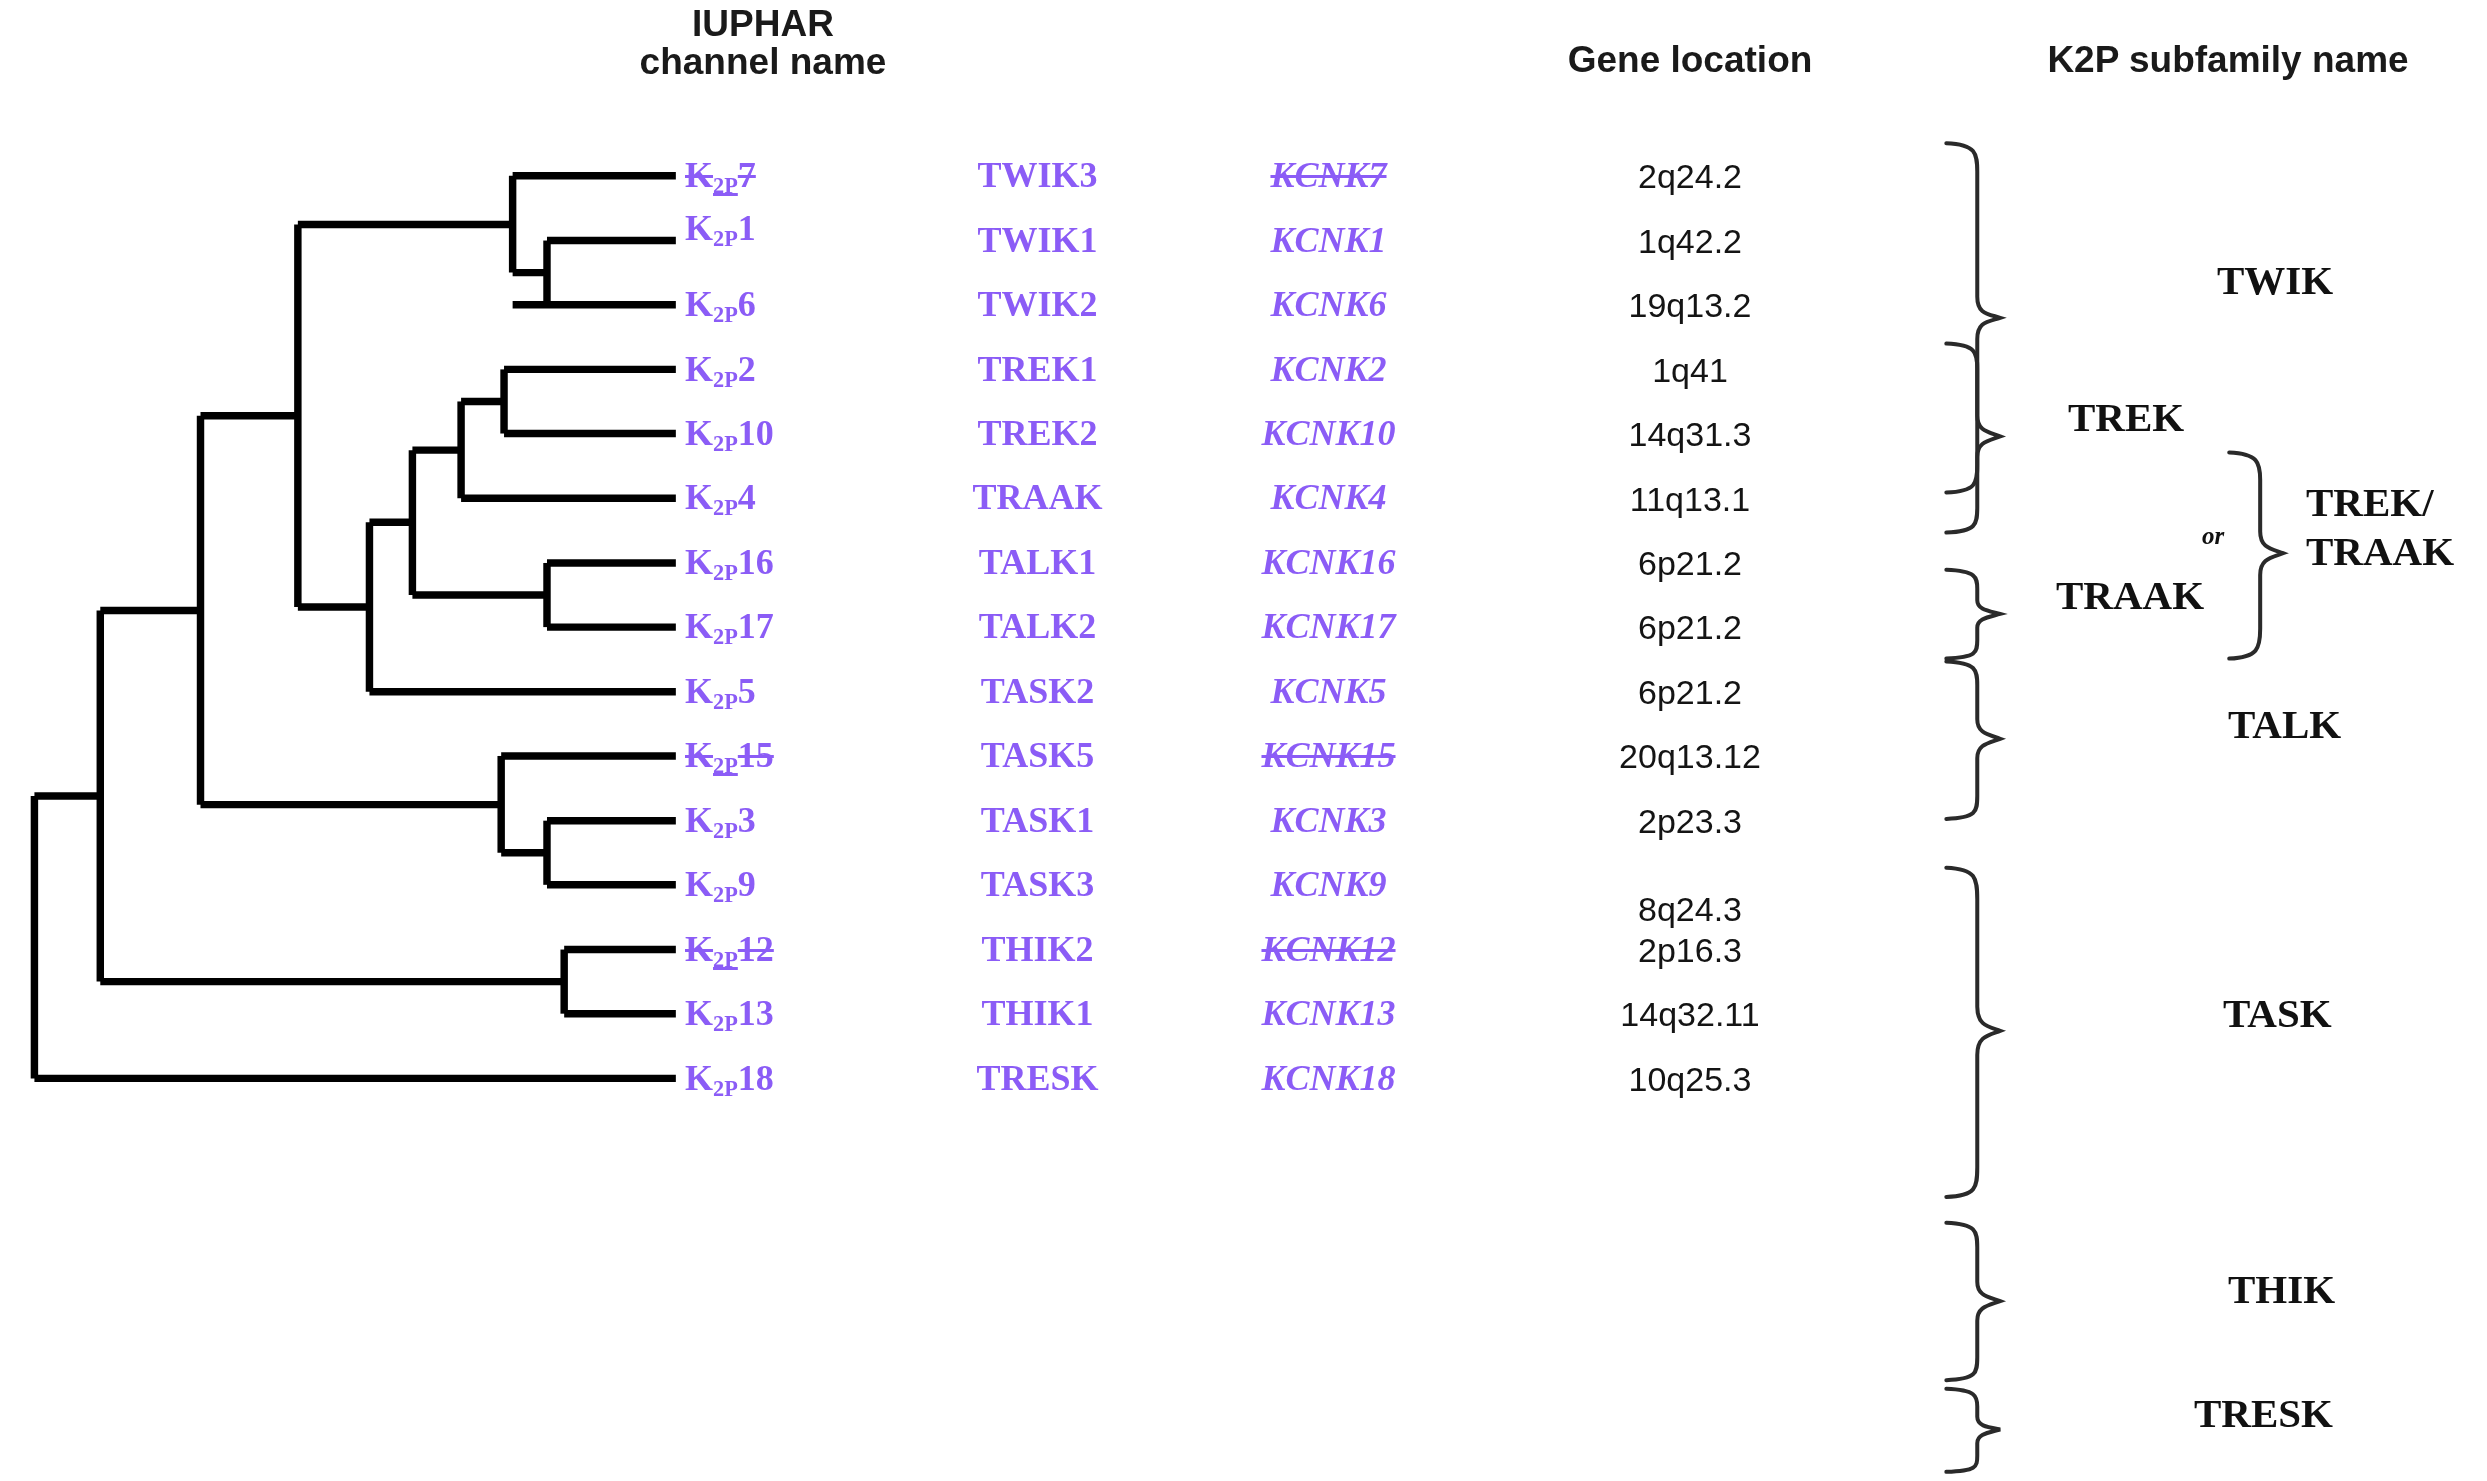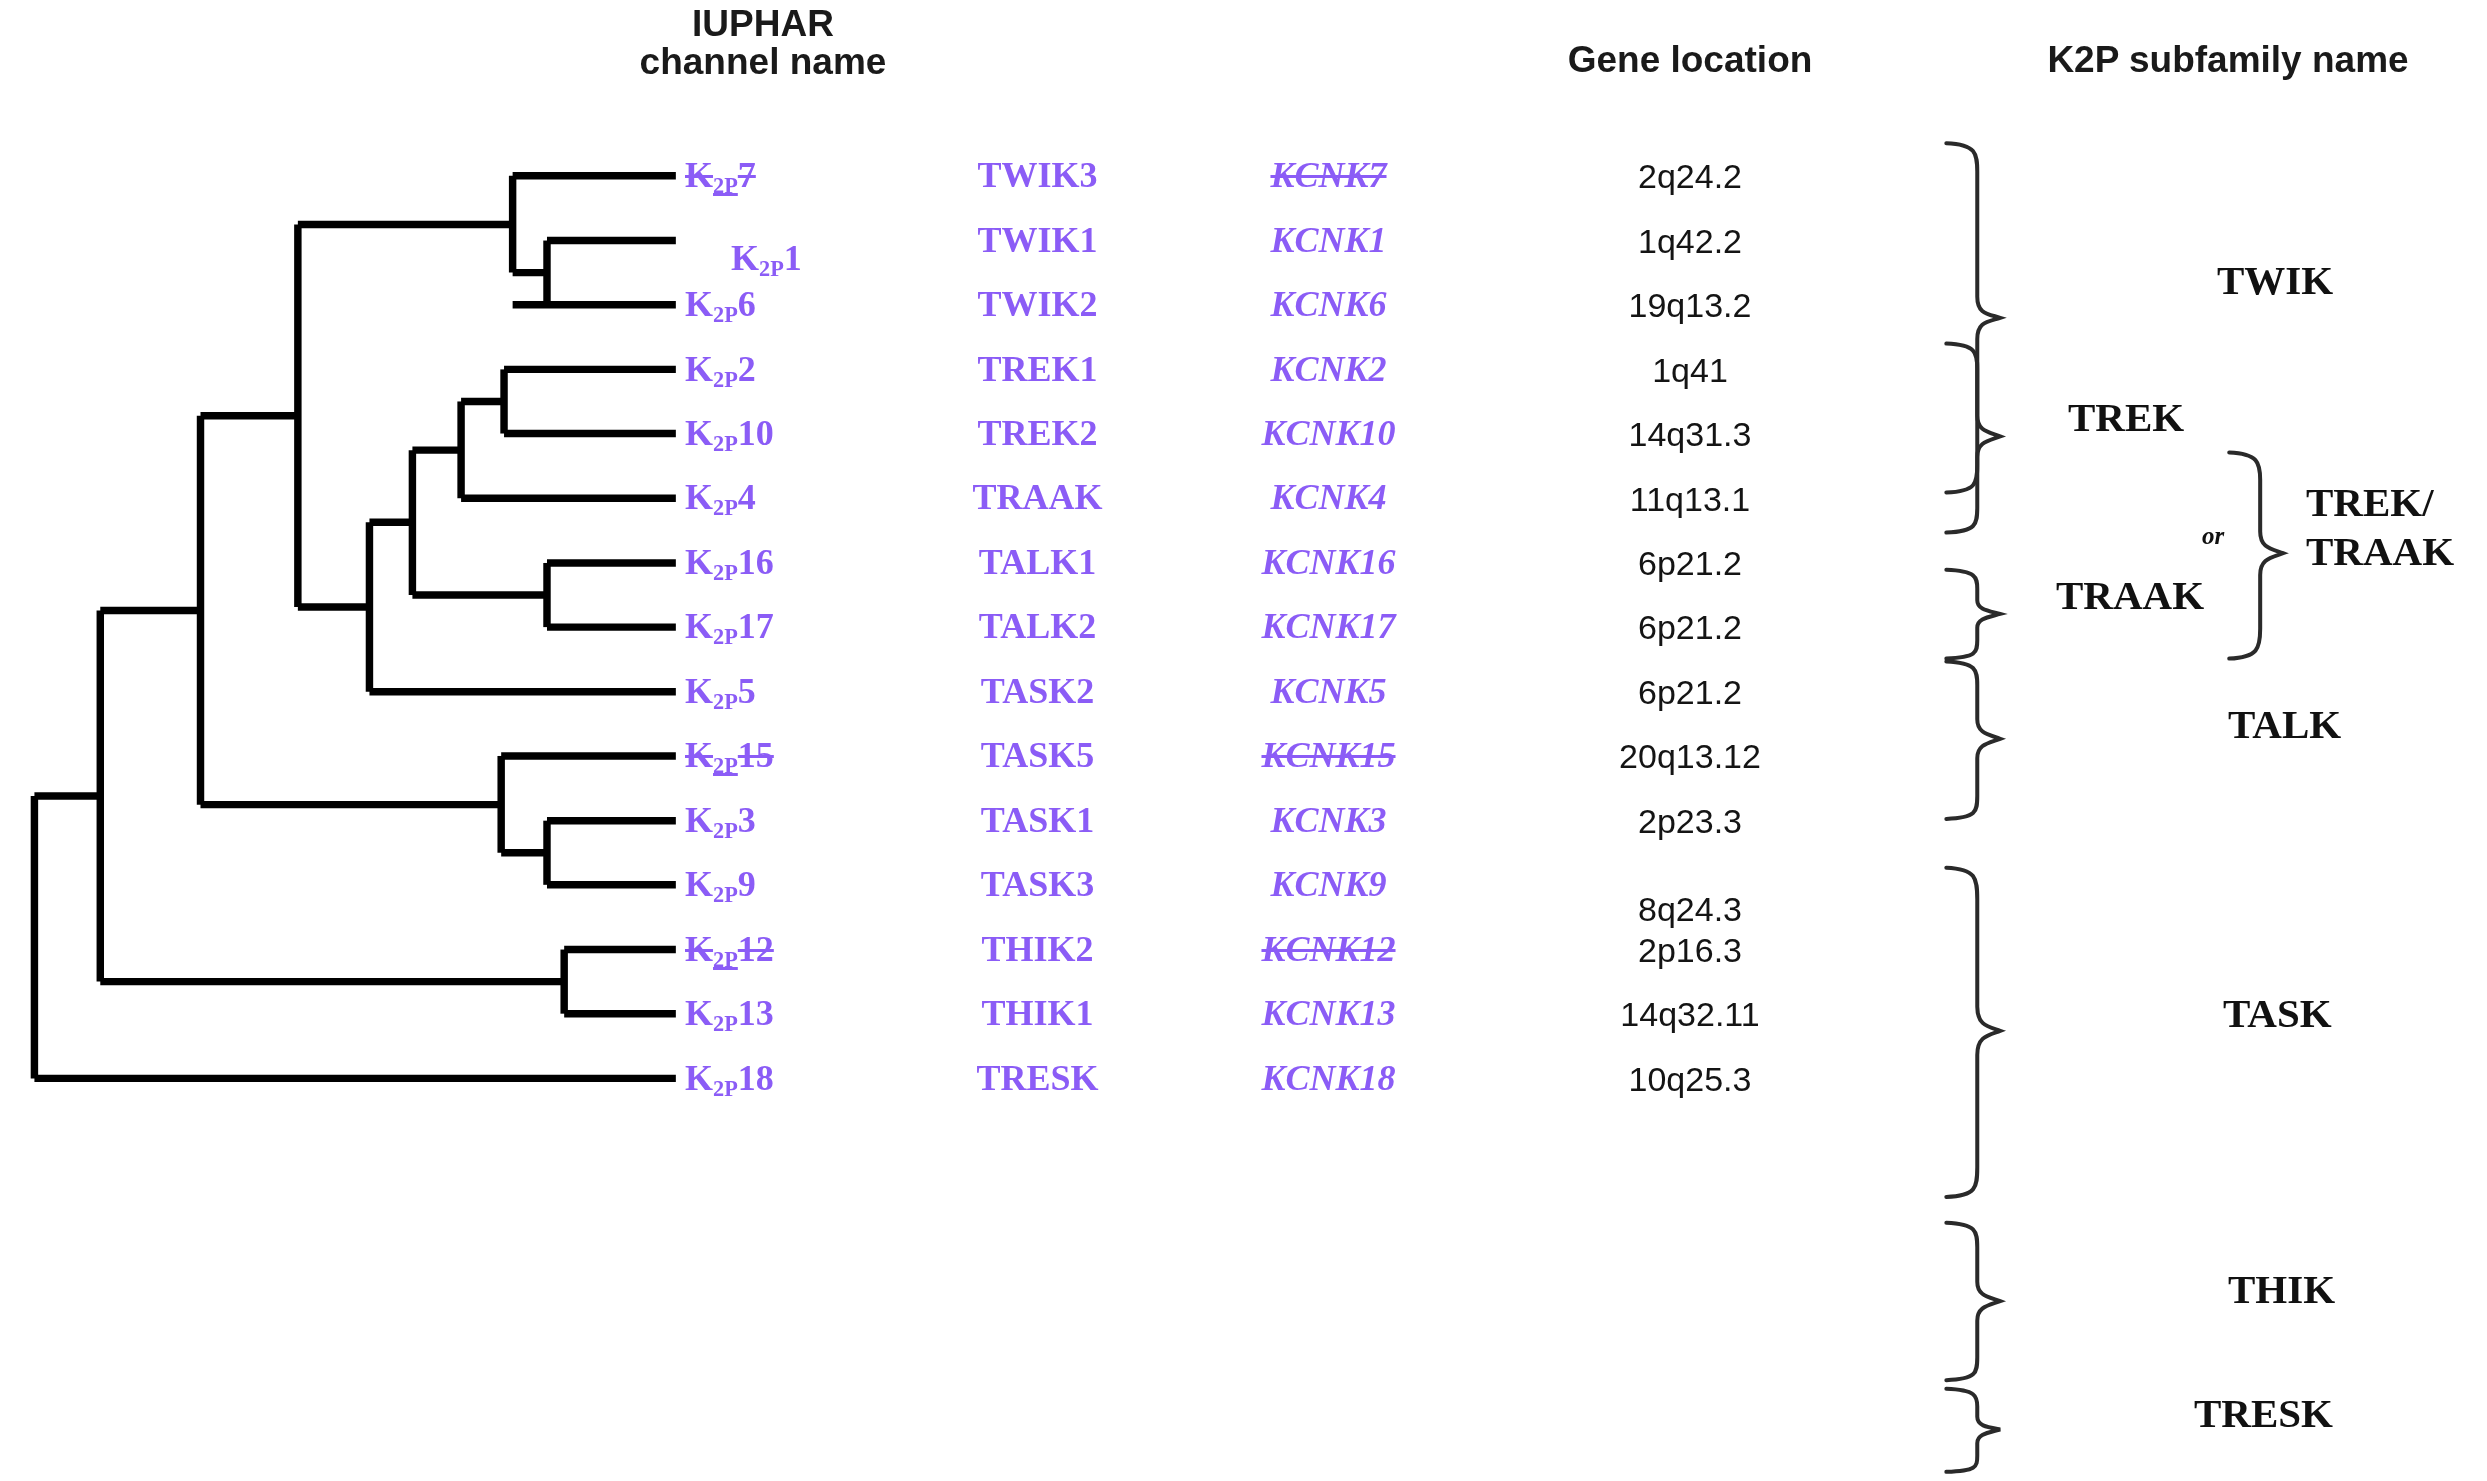"K2P1" div.cell { margin-left: 46px -> none; top: 240px -> 210px }
